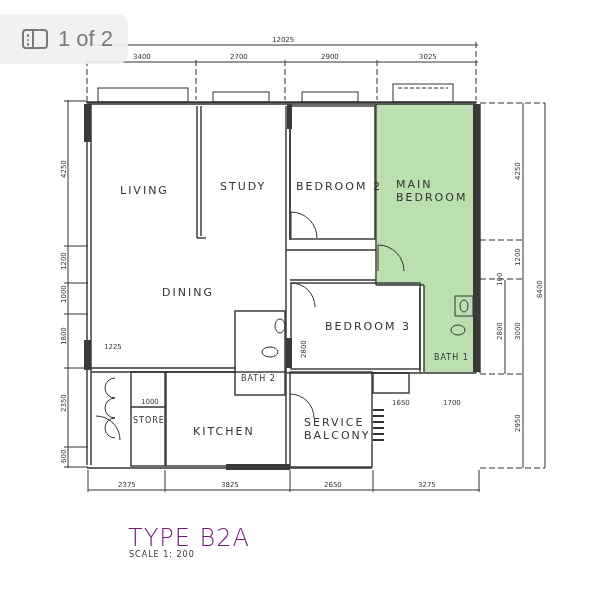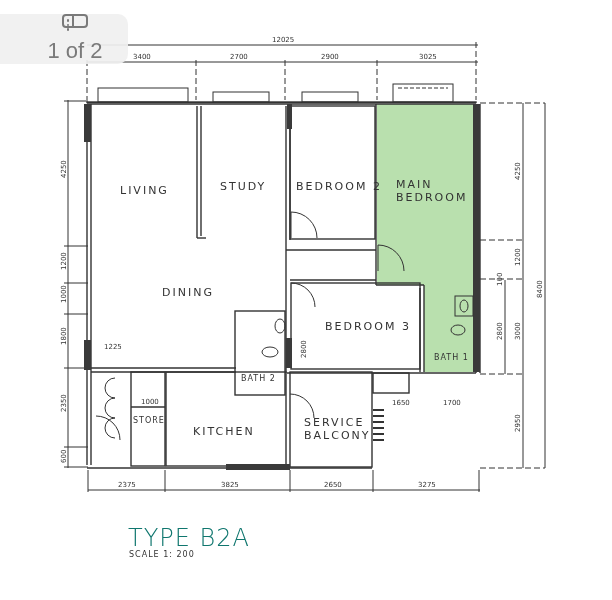"1 of 2" .pager { flex-direction: column -> none }
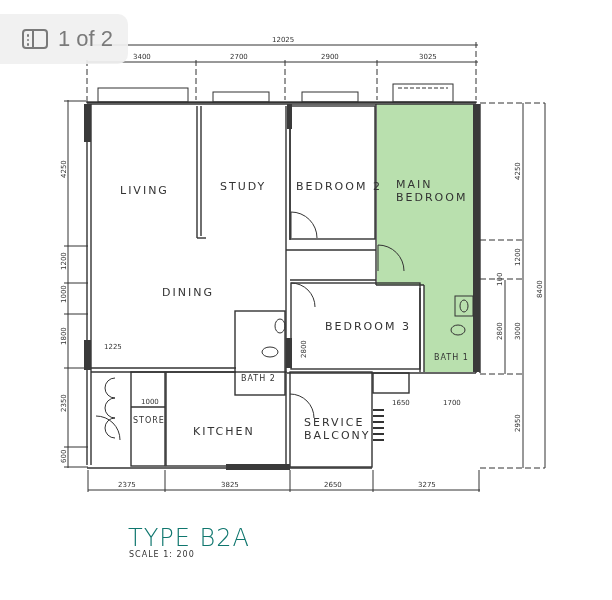"TYPE B2A" .title { color: #0f766e -> #701a75 }
